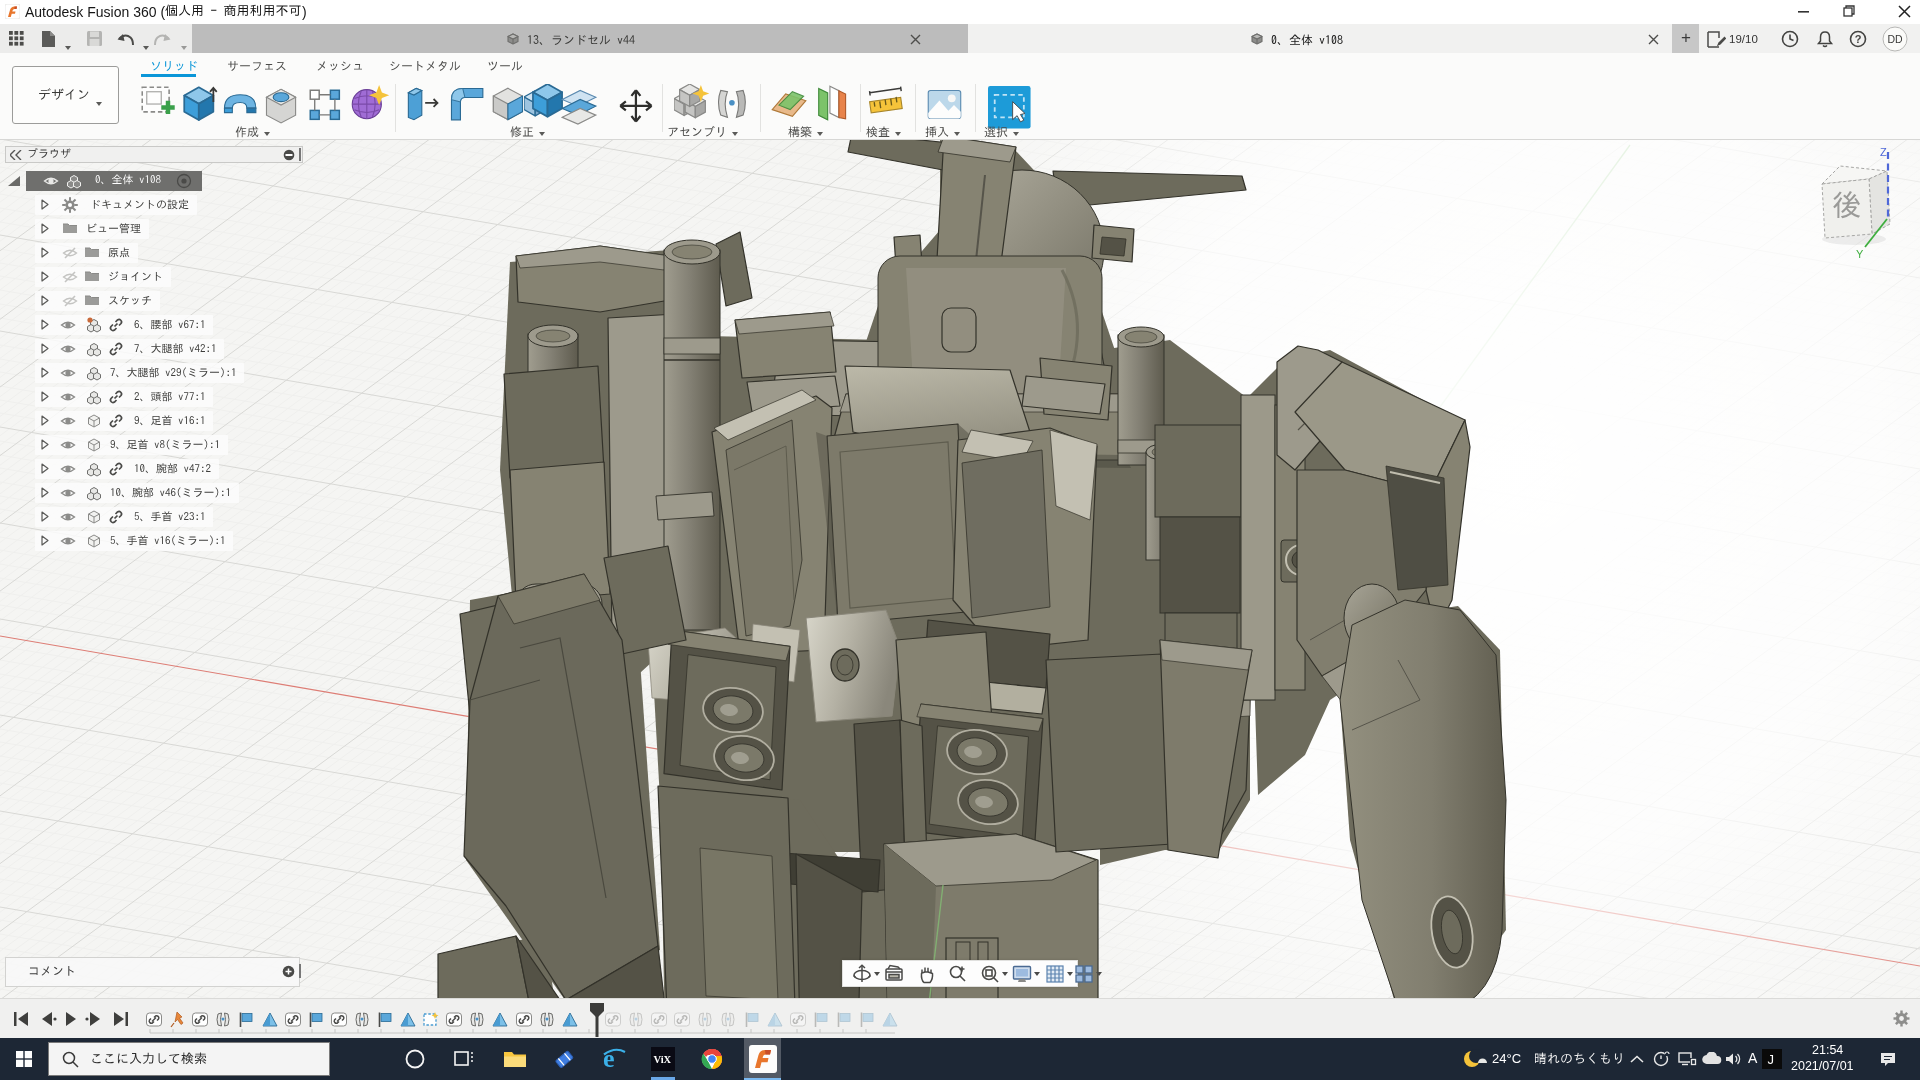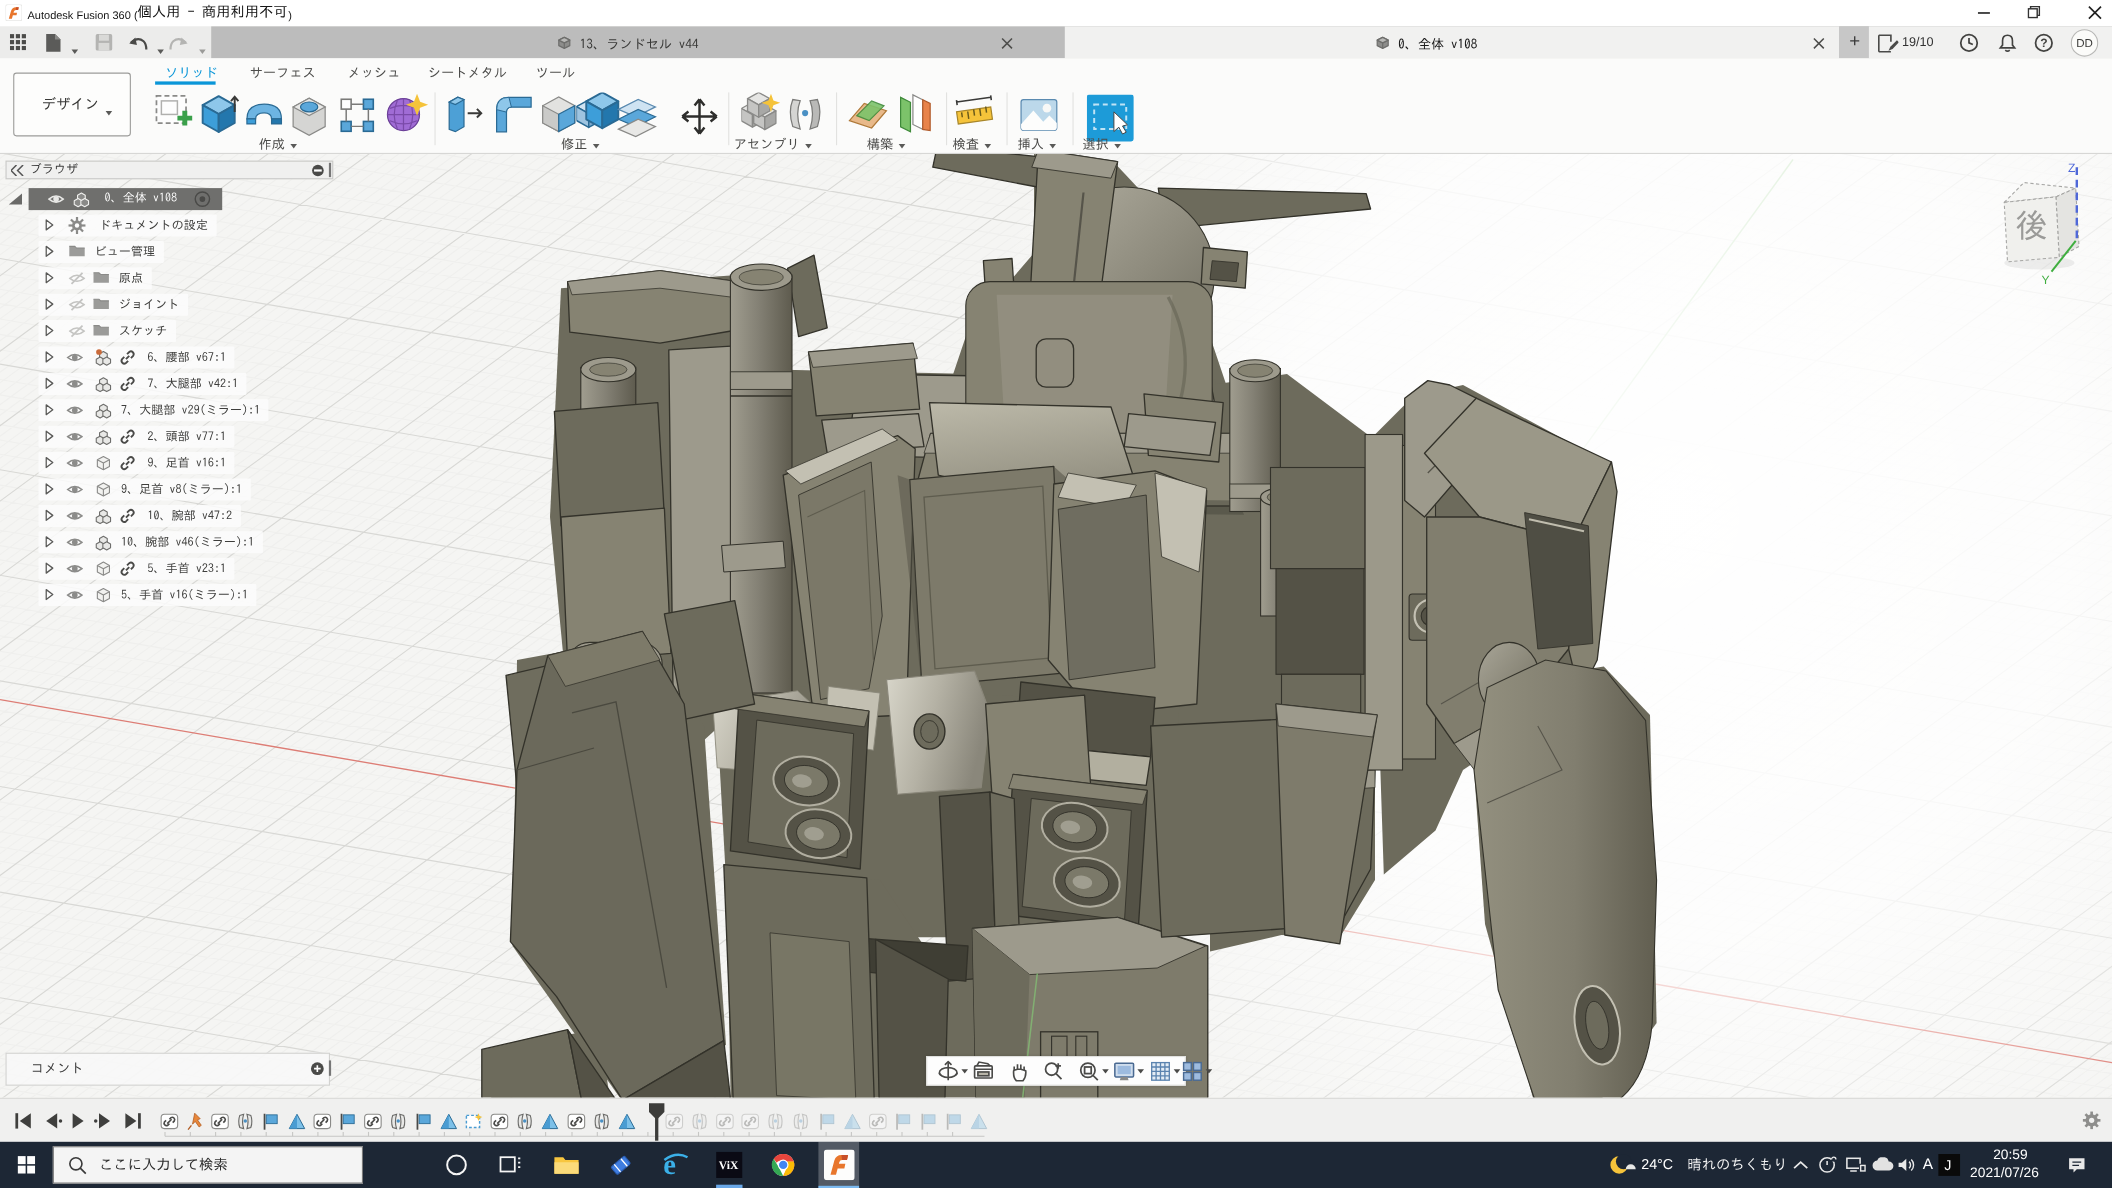"Autodesk Fusion 360 ( )" .ttext { font-size: 10px -> 14px }
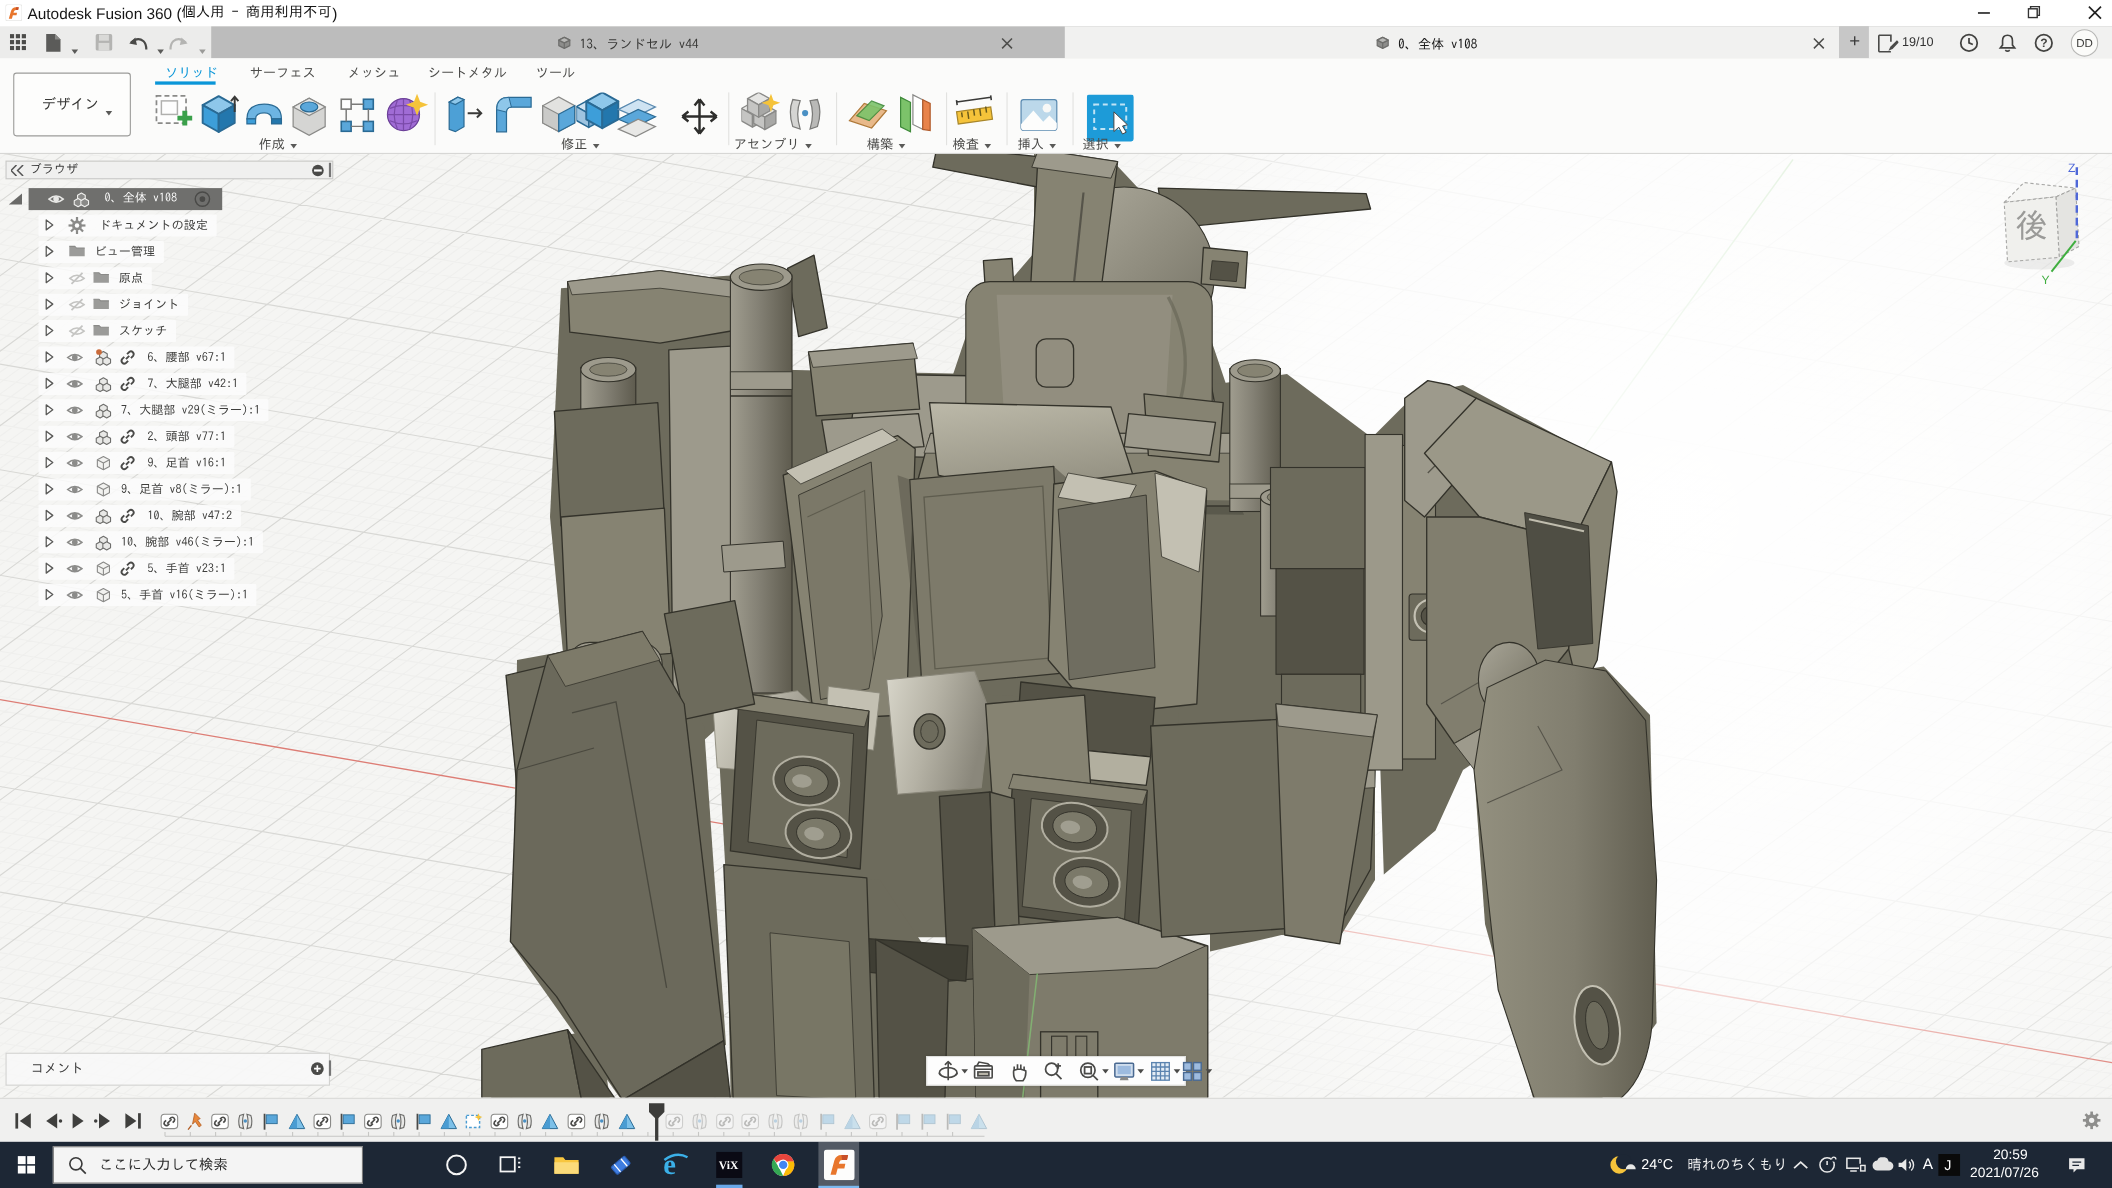"20:59" div.trayt { text: 20:59 -> 21:54 }
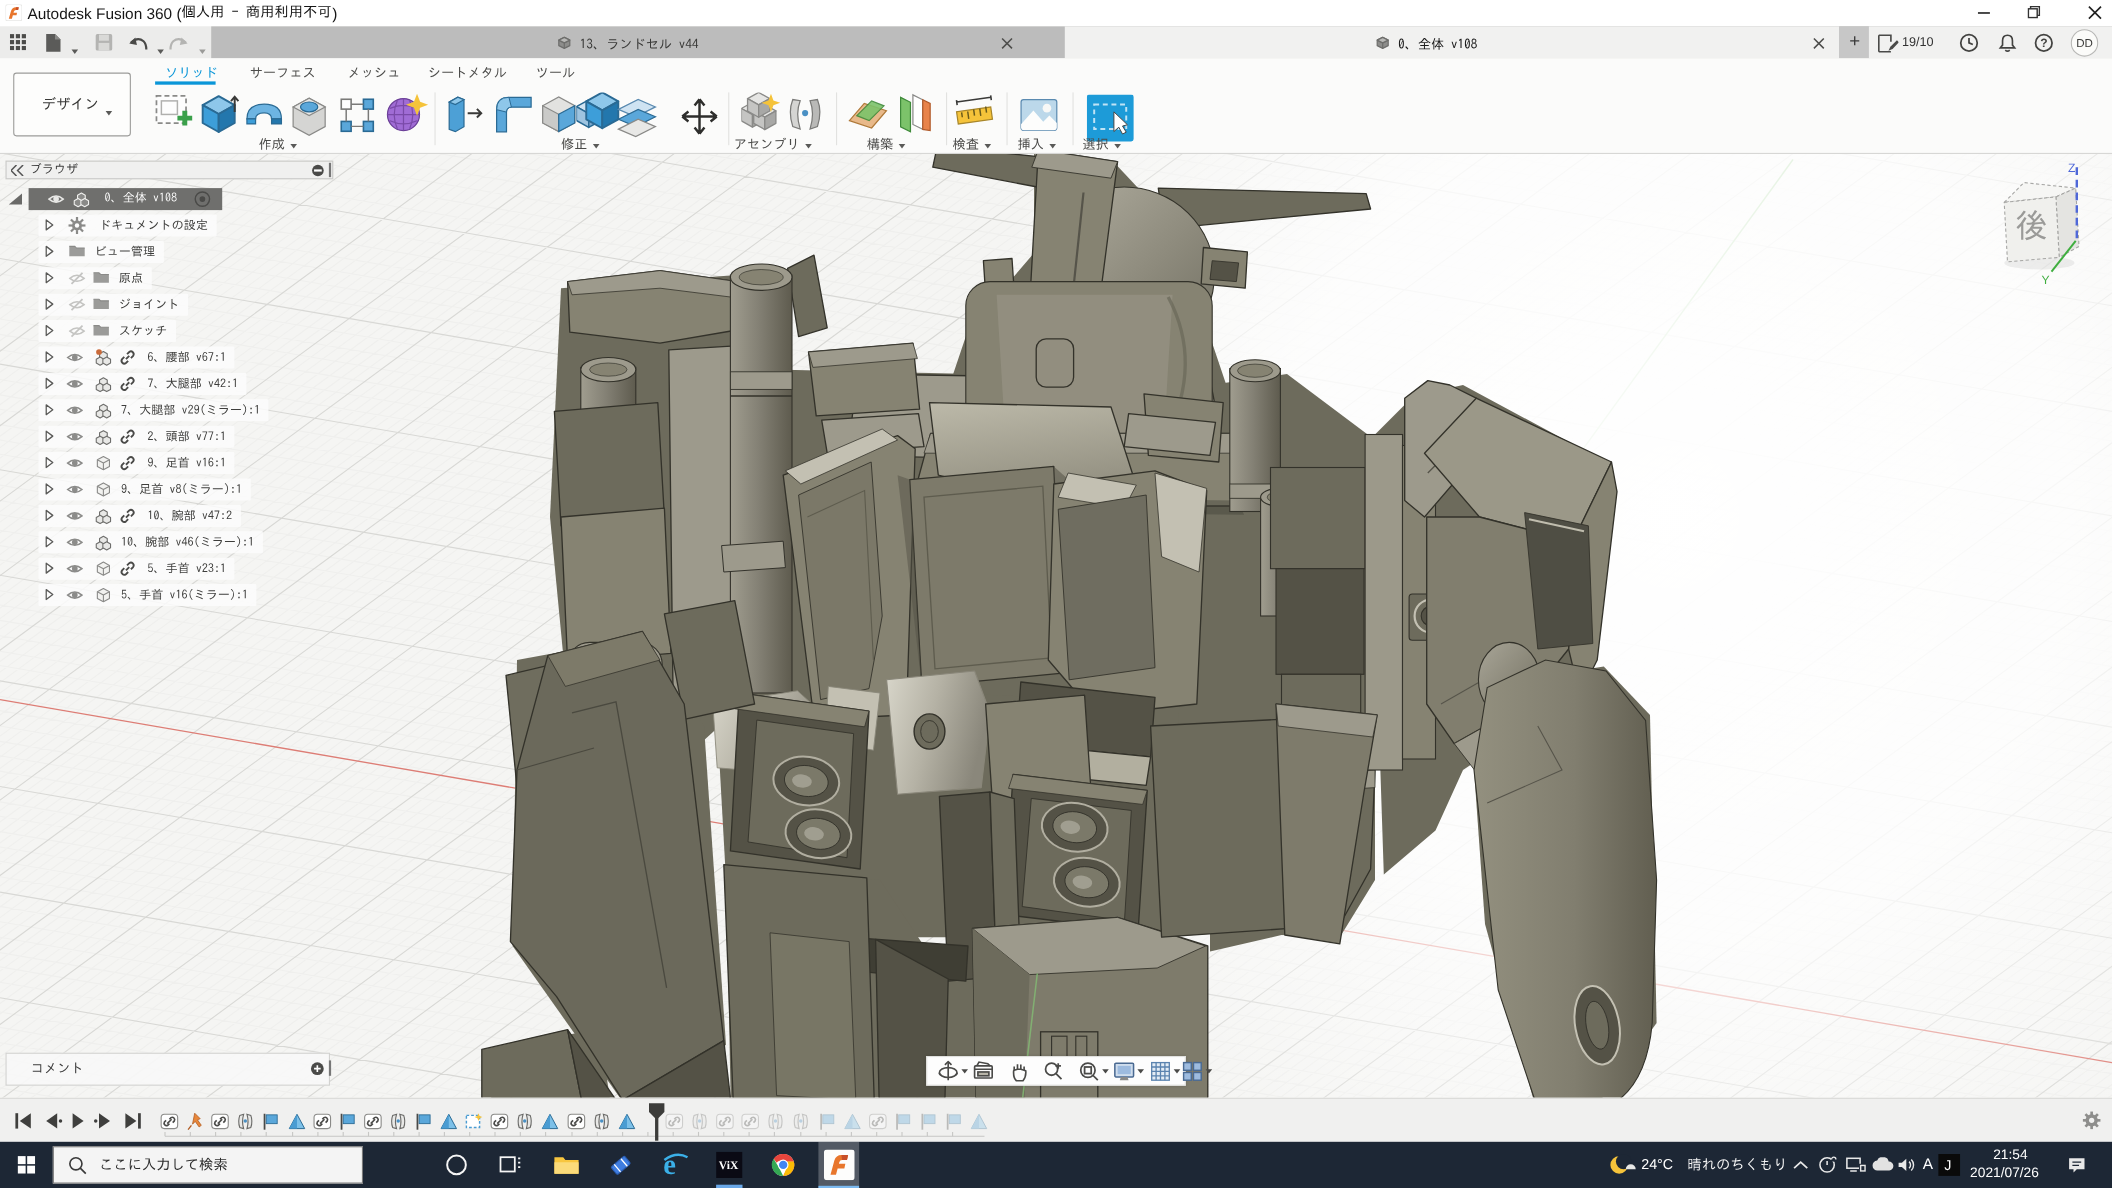"2021/07/26" div.trayt { text: 2021/07/26 -> 2021/07/01 }
